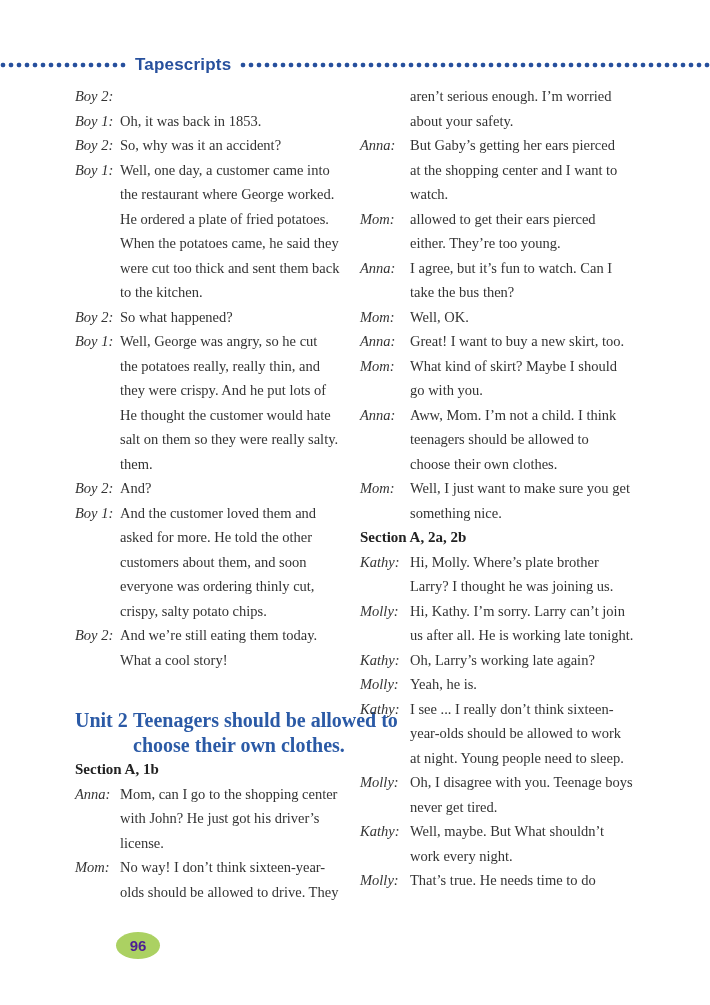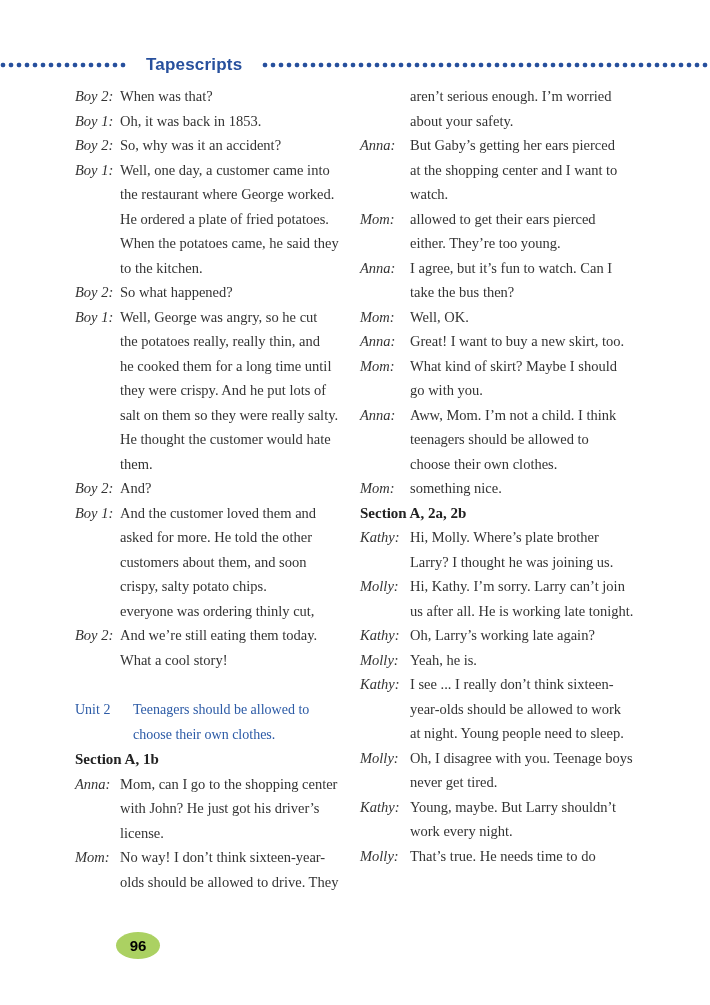"Tapescripts" .header-title { margin: 0 20px -> 0 9px }
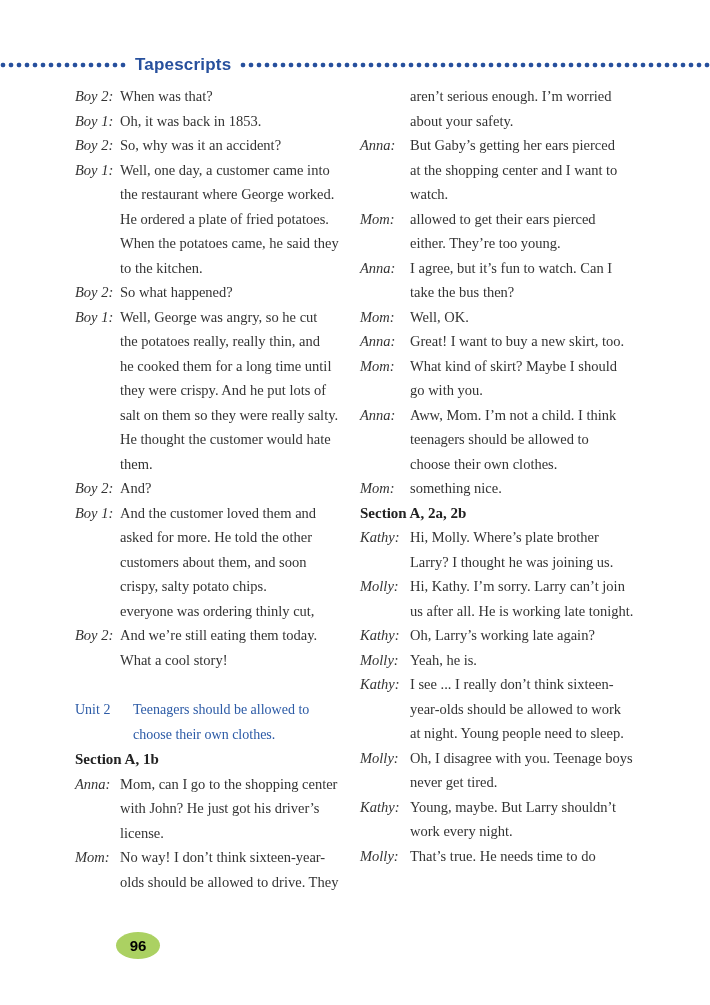"When was that?" div.lines { html: <div> <div>When was that?</div> </div> -> none }
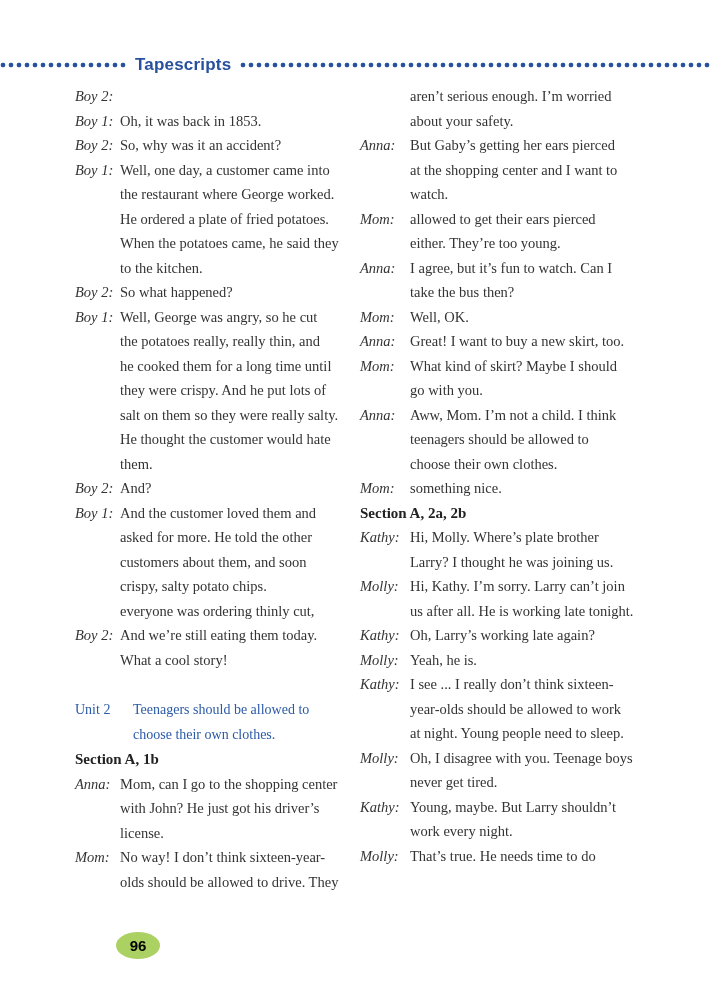"were cut too thick and" div.line { html: none -> <div>were cut too thick and sent them back</div> }
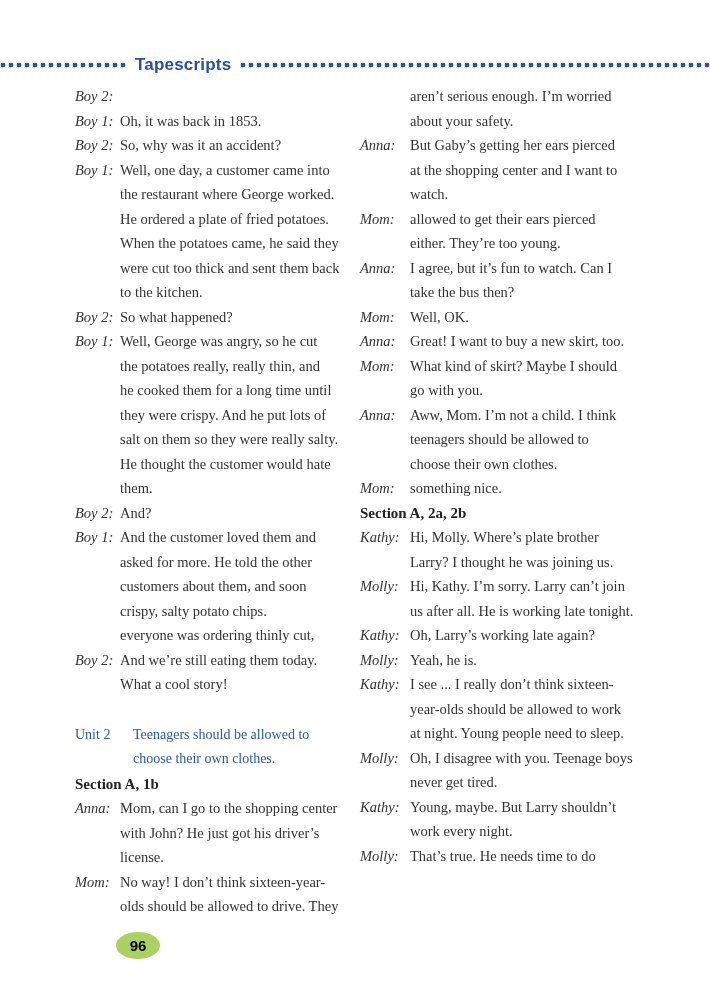"he cooked them for a" div.line { html: <div>he cooked them for a long time until</div> -> none }
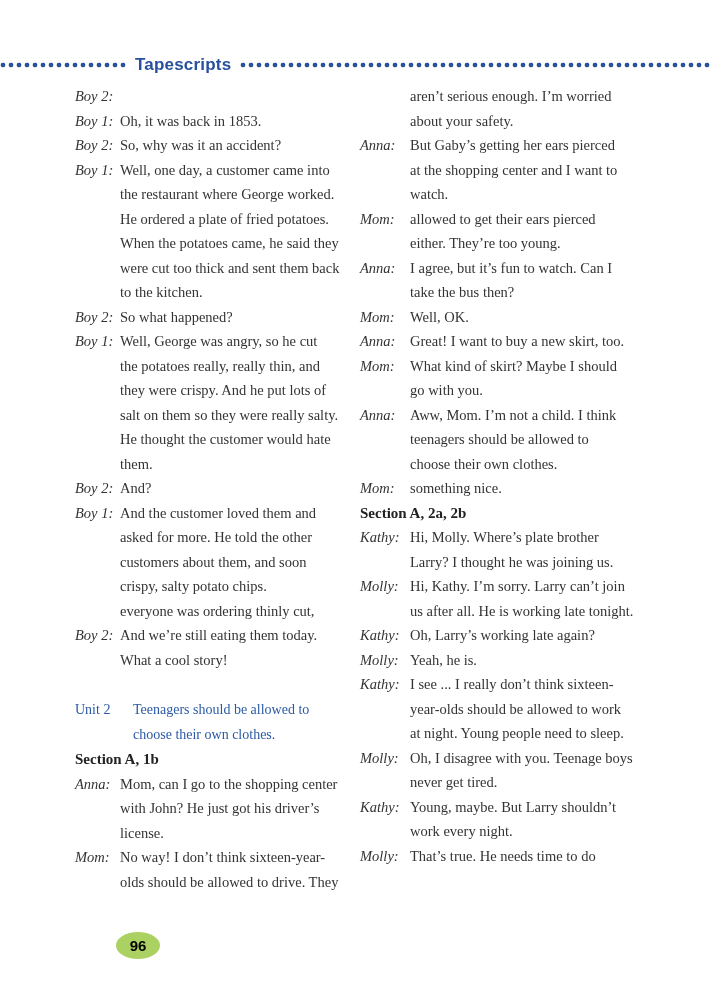"salt on them so they" div.line { order: before "He thought the customer would" -> after "He thought the customer would" }
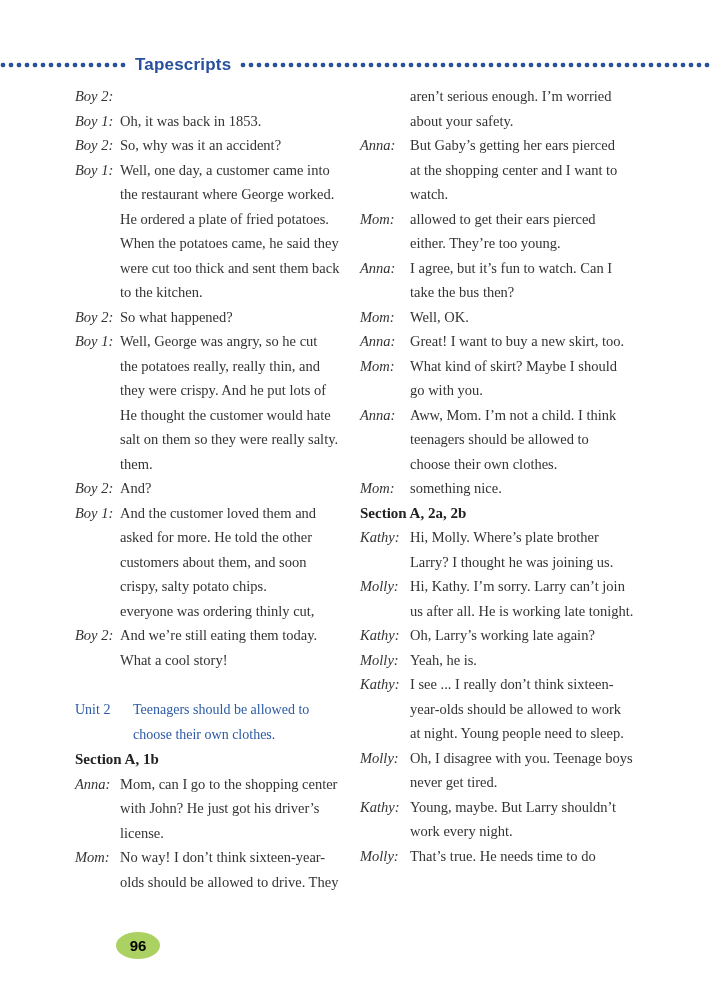"Well, I just want to" div.line { html: none -> <div>Well, I just want to make sure you get</div> }
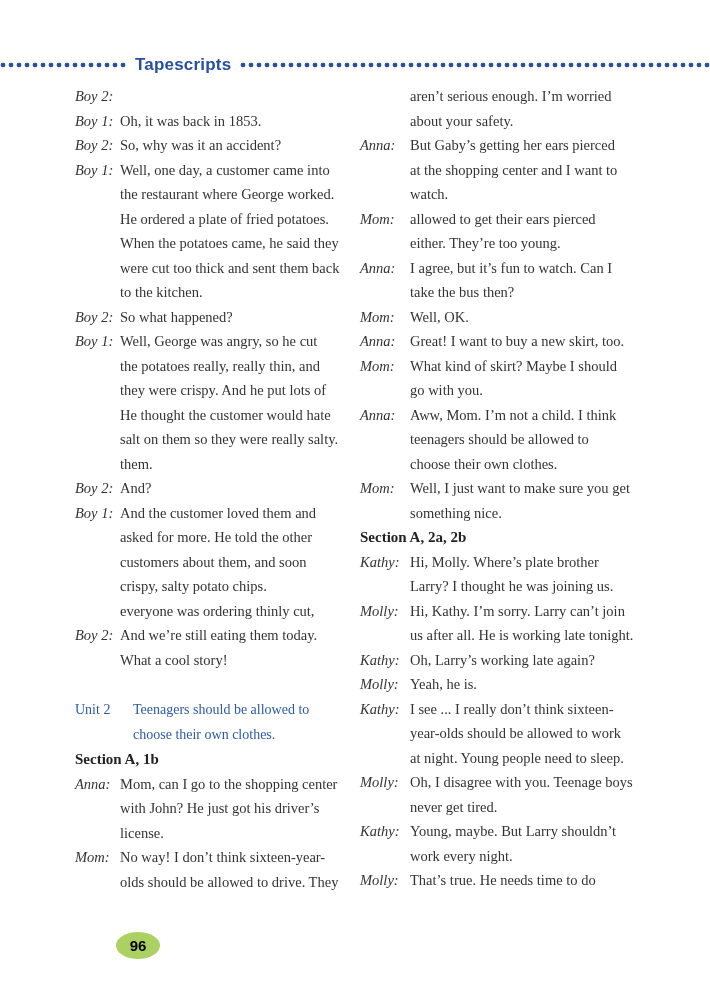"crispy, salty potato chips." div.line { order: before "everyone was ordering thinly cut," -> after "everyone was ordering thinly cut," }
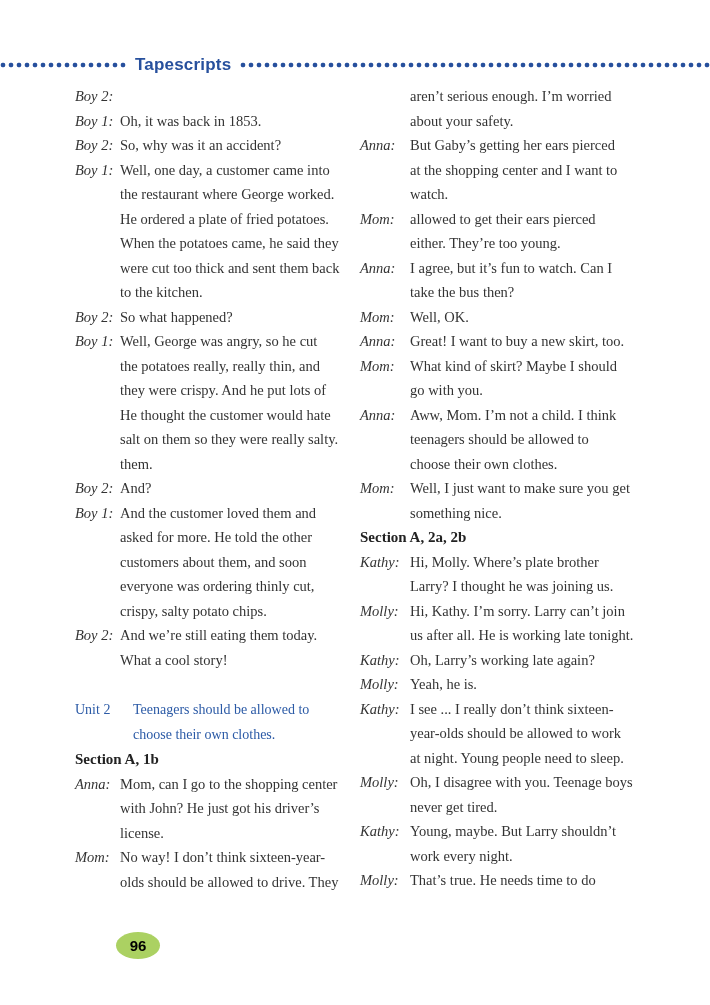"Unit 2" .row.unit { font-size: 14px -> 20px; font-weight: normal -> bold; margin-top: 26px -> 36px }
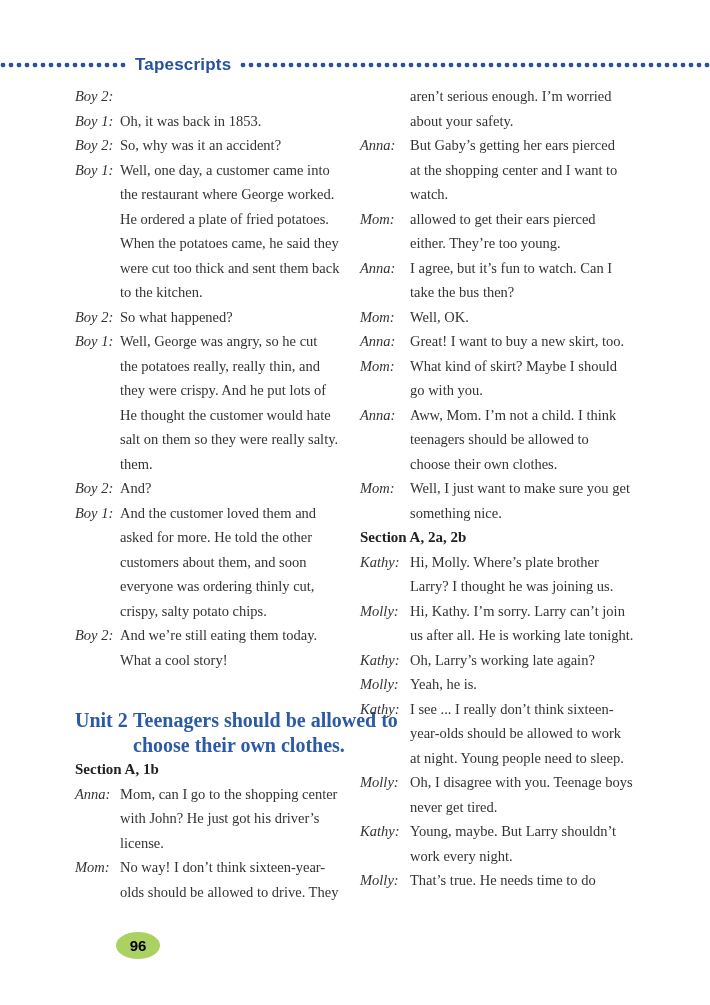"Young, maybe. But Larry shouldn’t" div.line { text: Young, maybe. But Larry -> Well, maybe. But What }
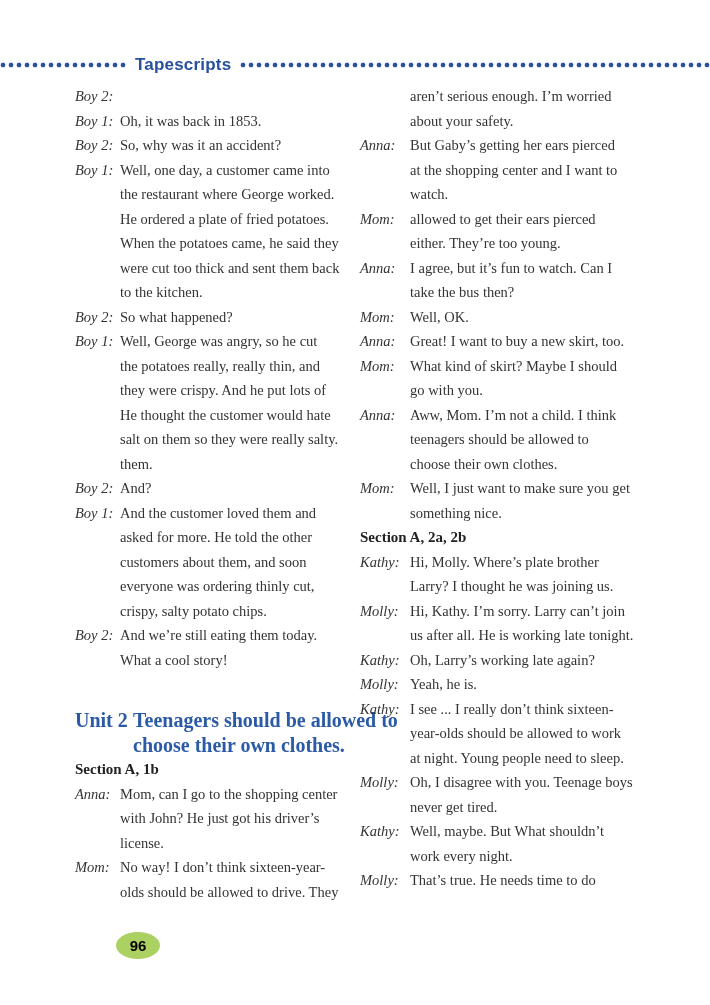"96" .page-badge { color: #000000 -> #4c1d95 }
